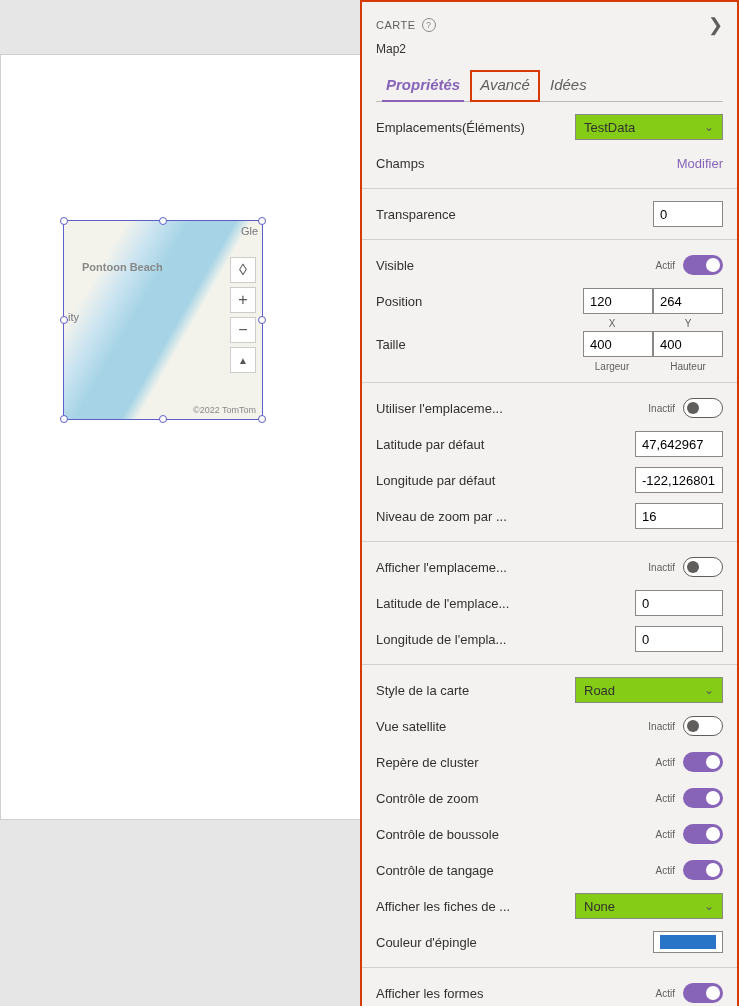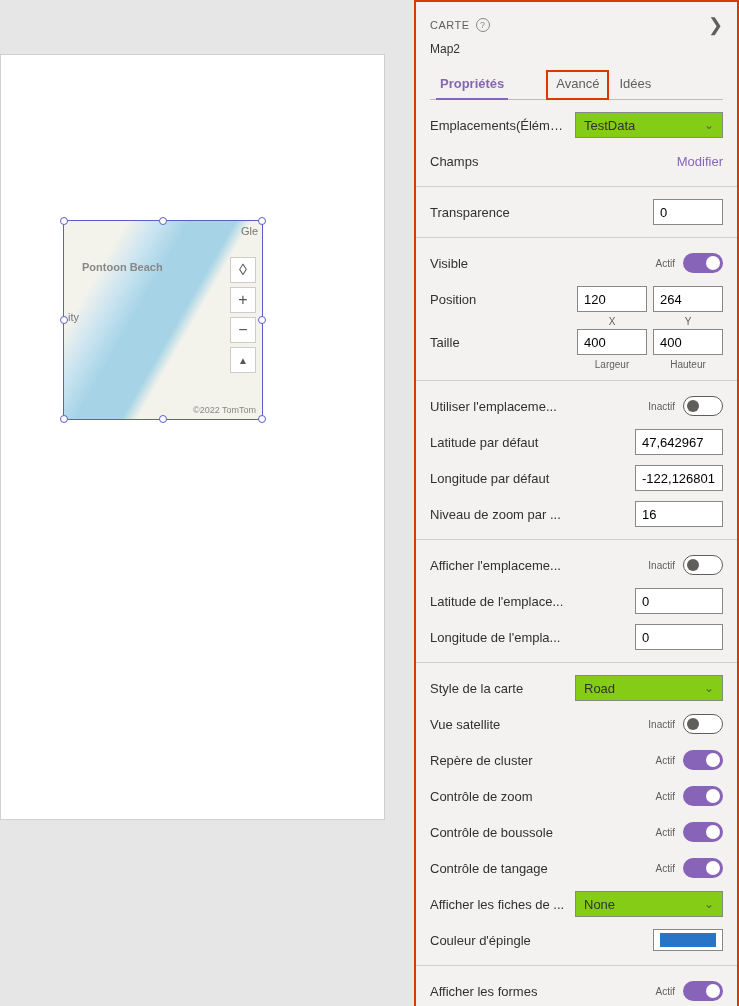"CARTE" .panel { width: 325px -> 379px }
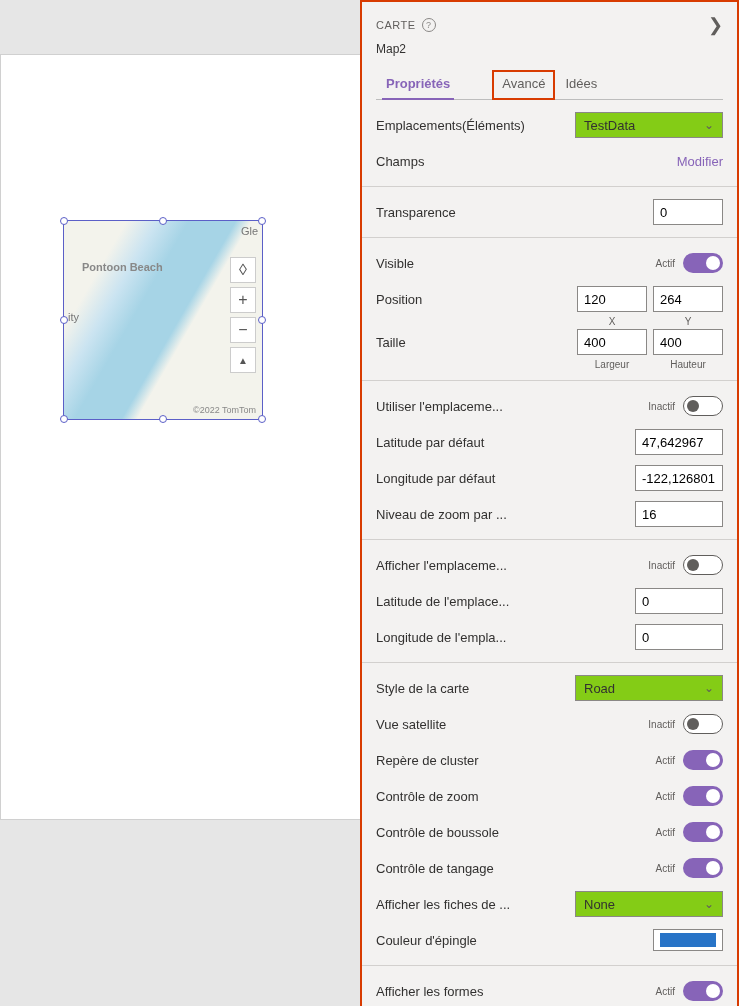"Propriétés" .tab { font-size: 13px -> 15px; font-style: none -> italic }
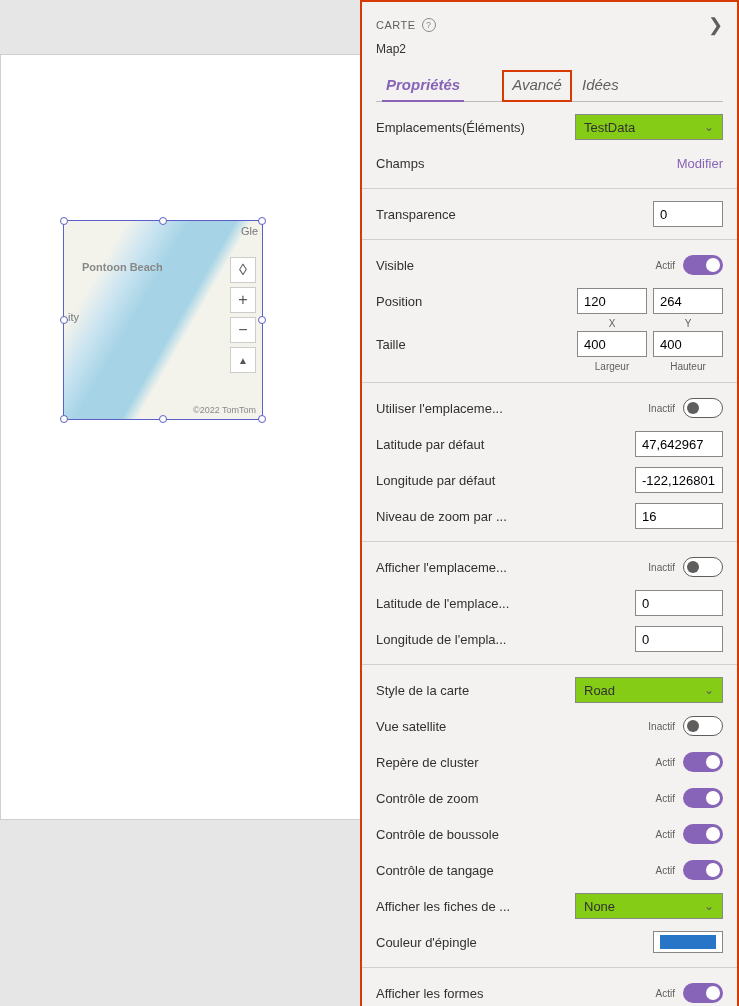"Avancé" .tab.boxed { margin-left: 32px -> none }
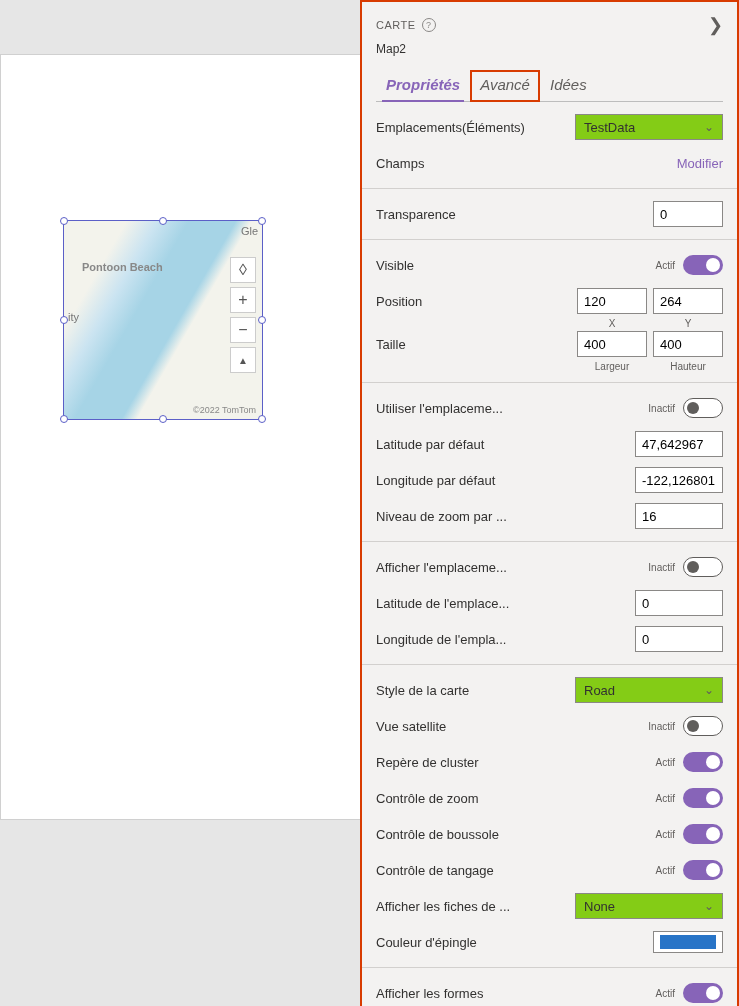"120" .pair { gap: 6px -> 0 }
